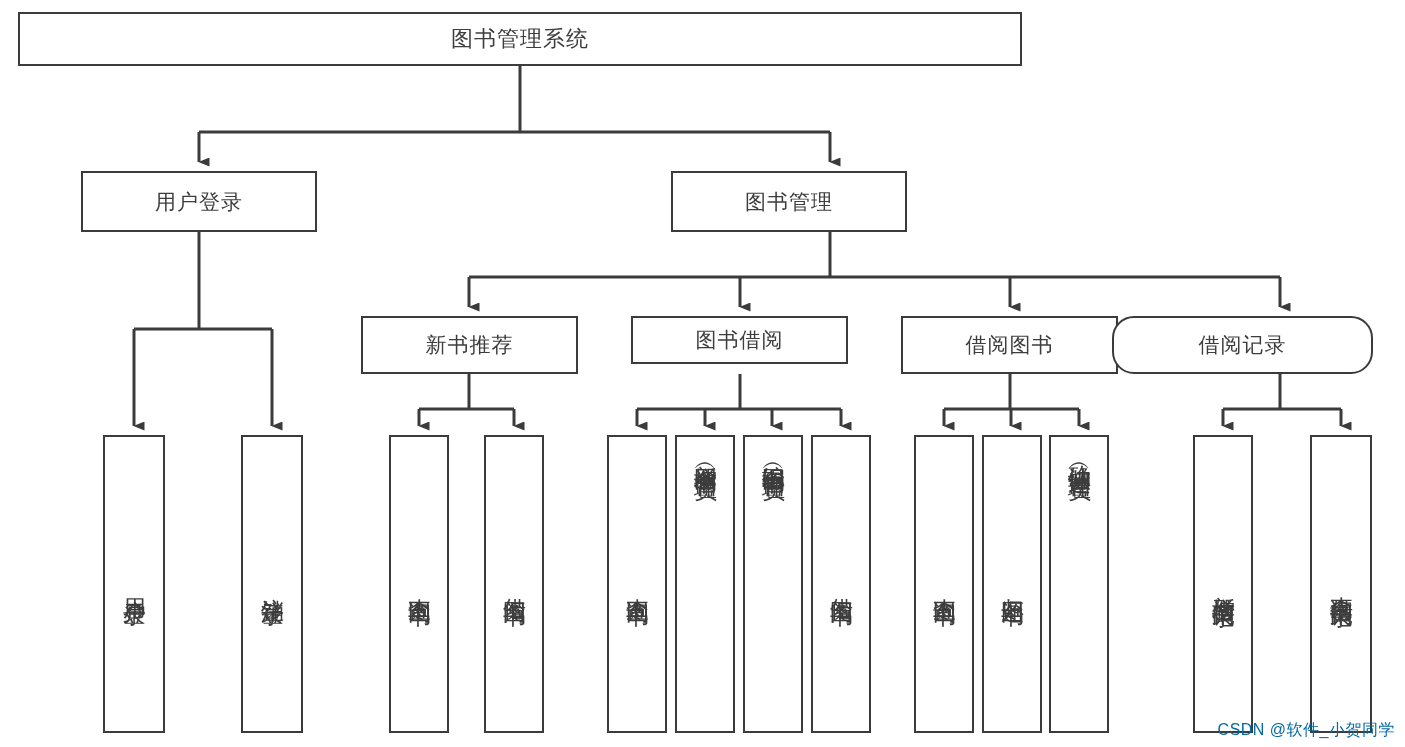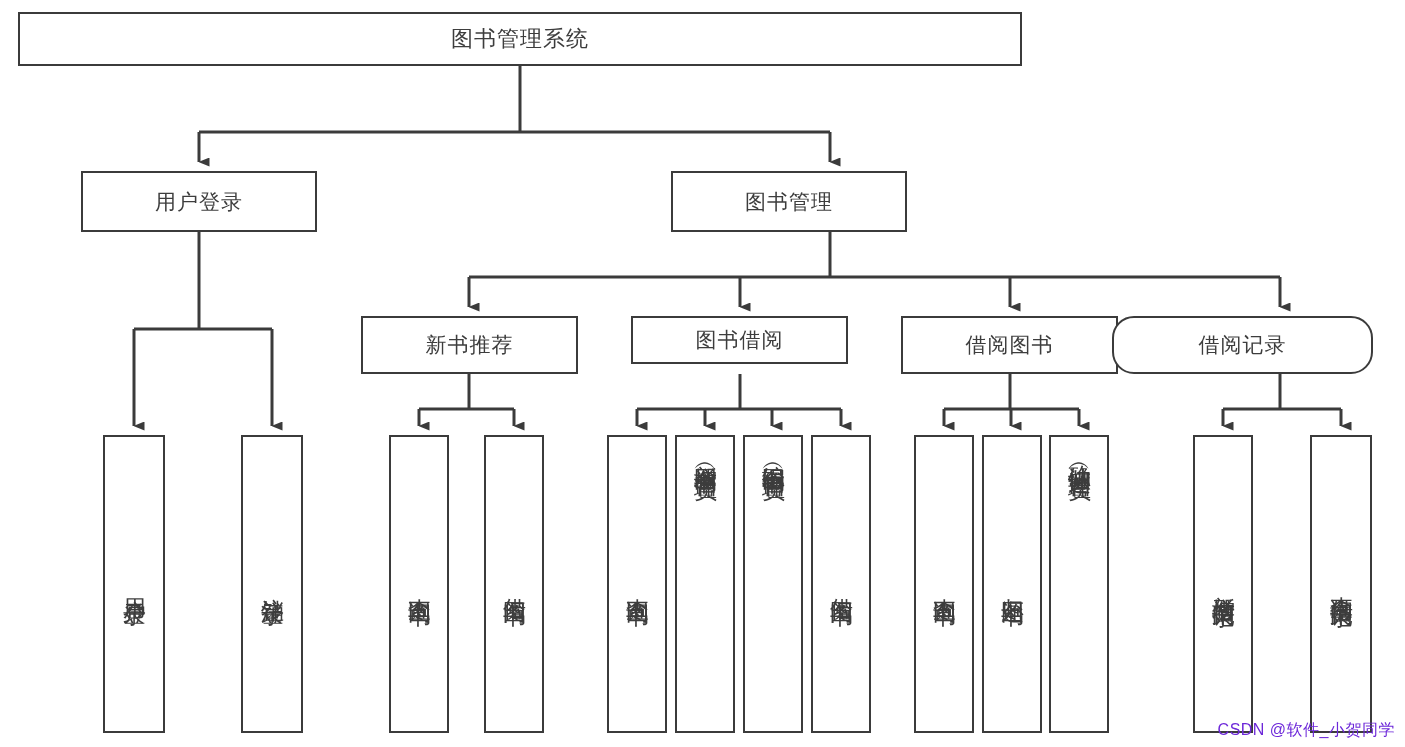"CSDN @软件_小贺同学" #watermark { color: #6d28d9 -> #0369a1 }
